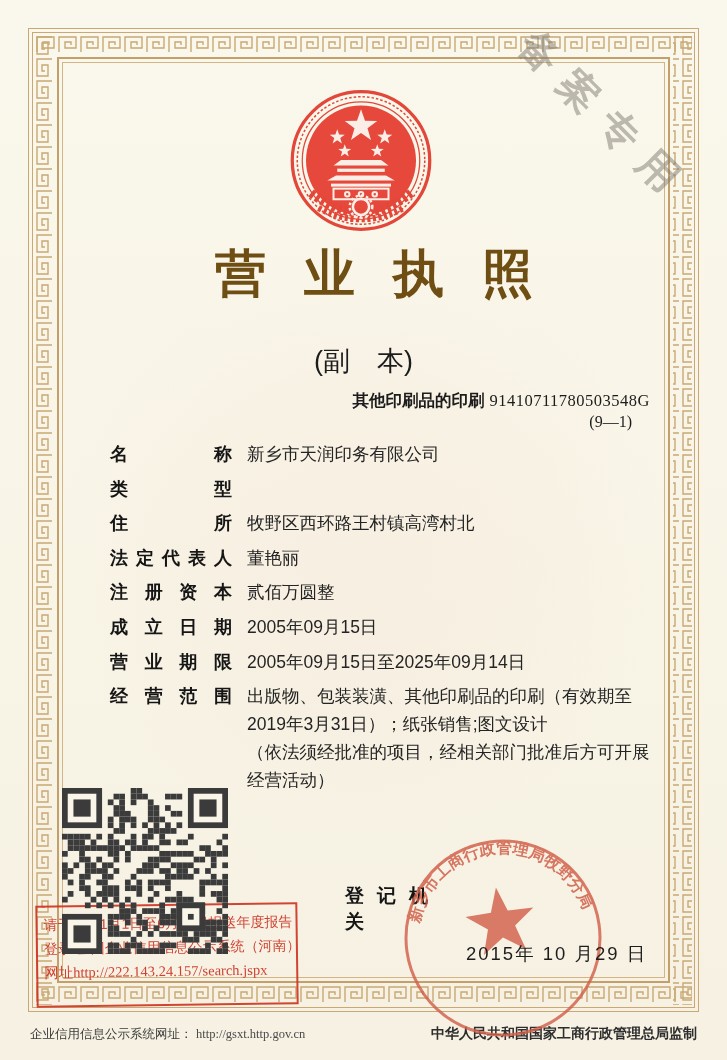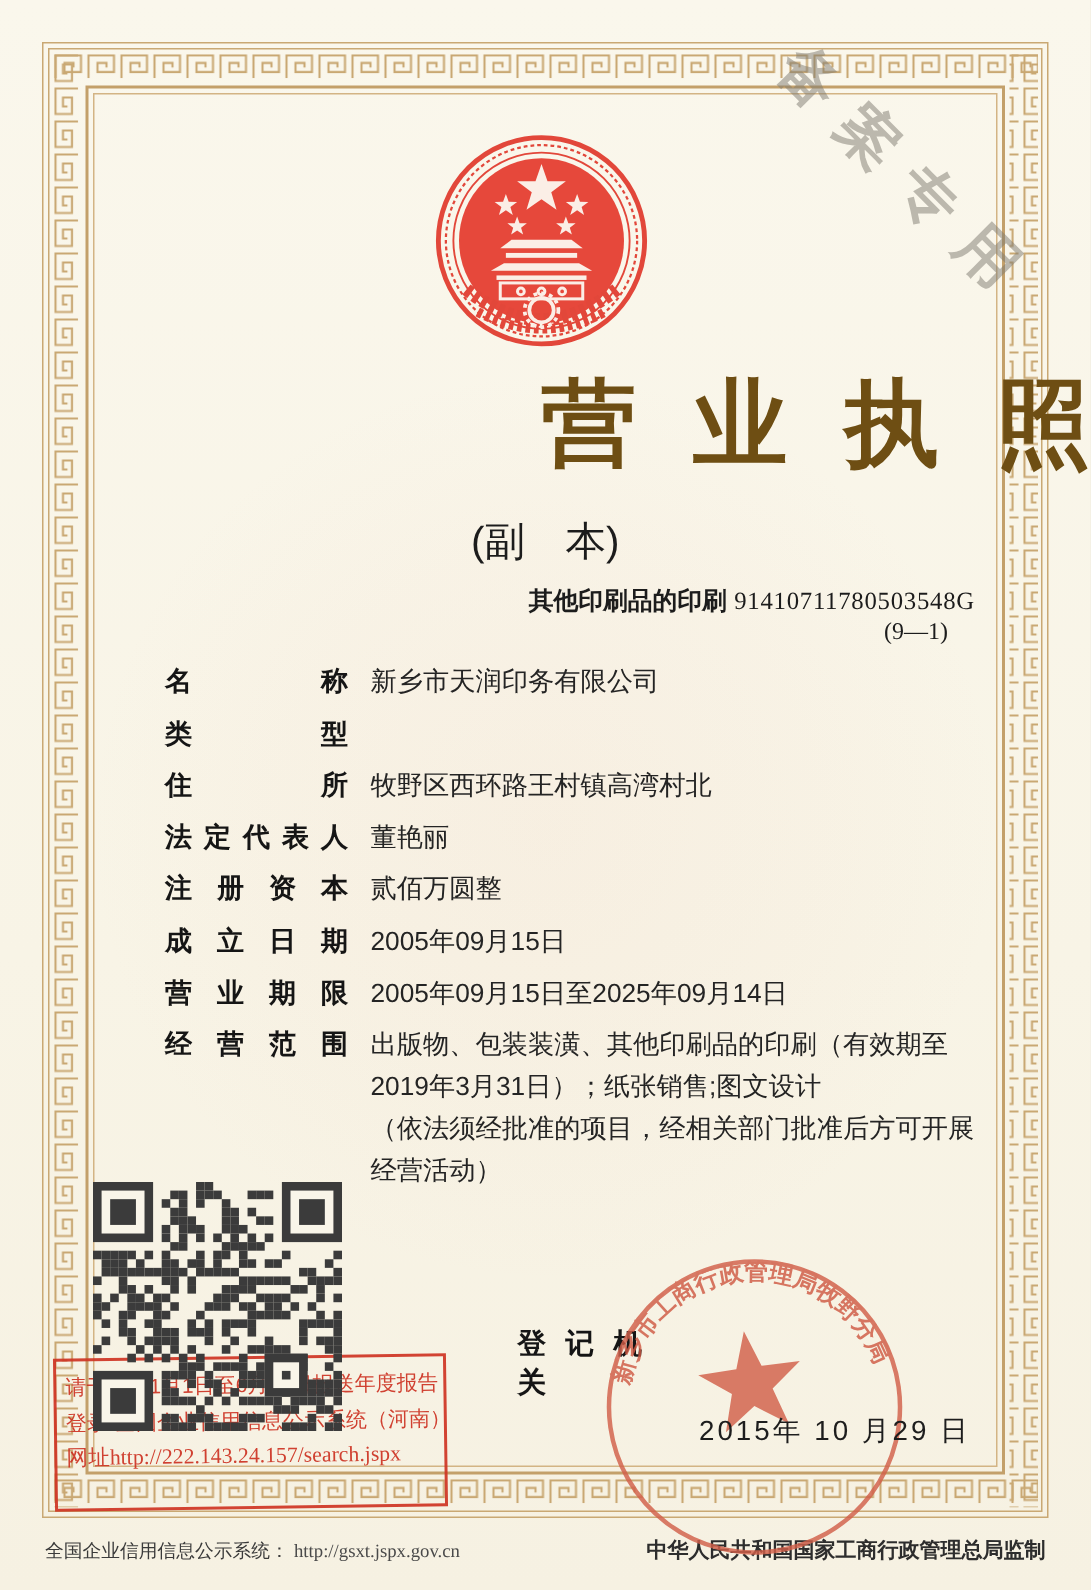"营业执照" .title { font-size: 63px -> 51px; text-align: right -> center }
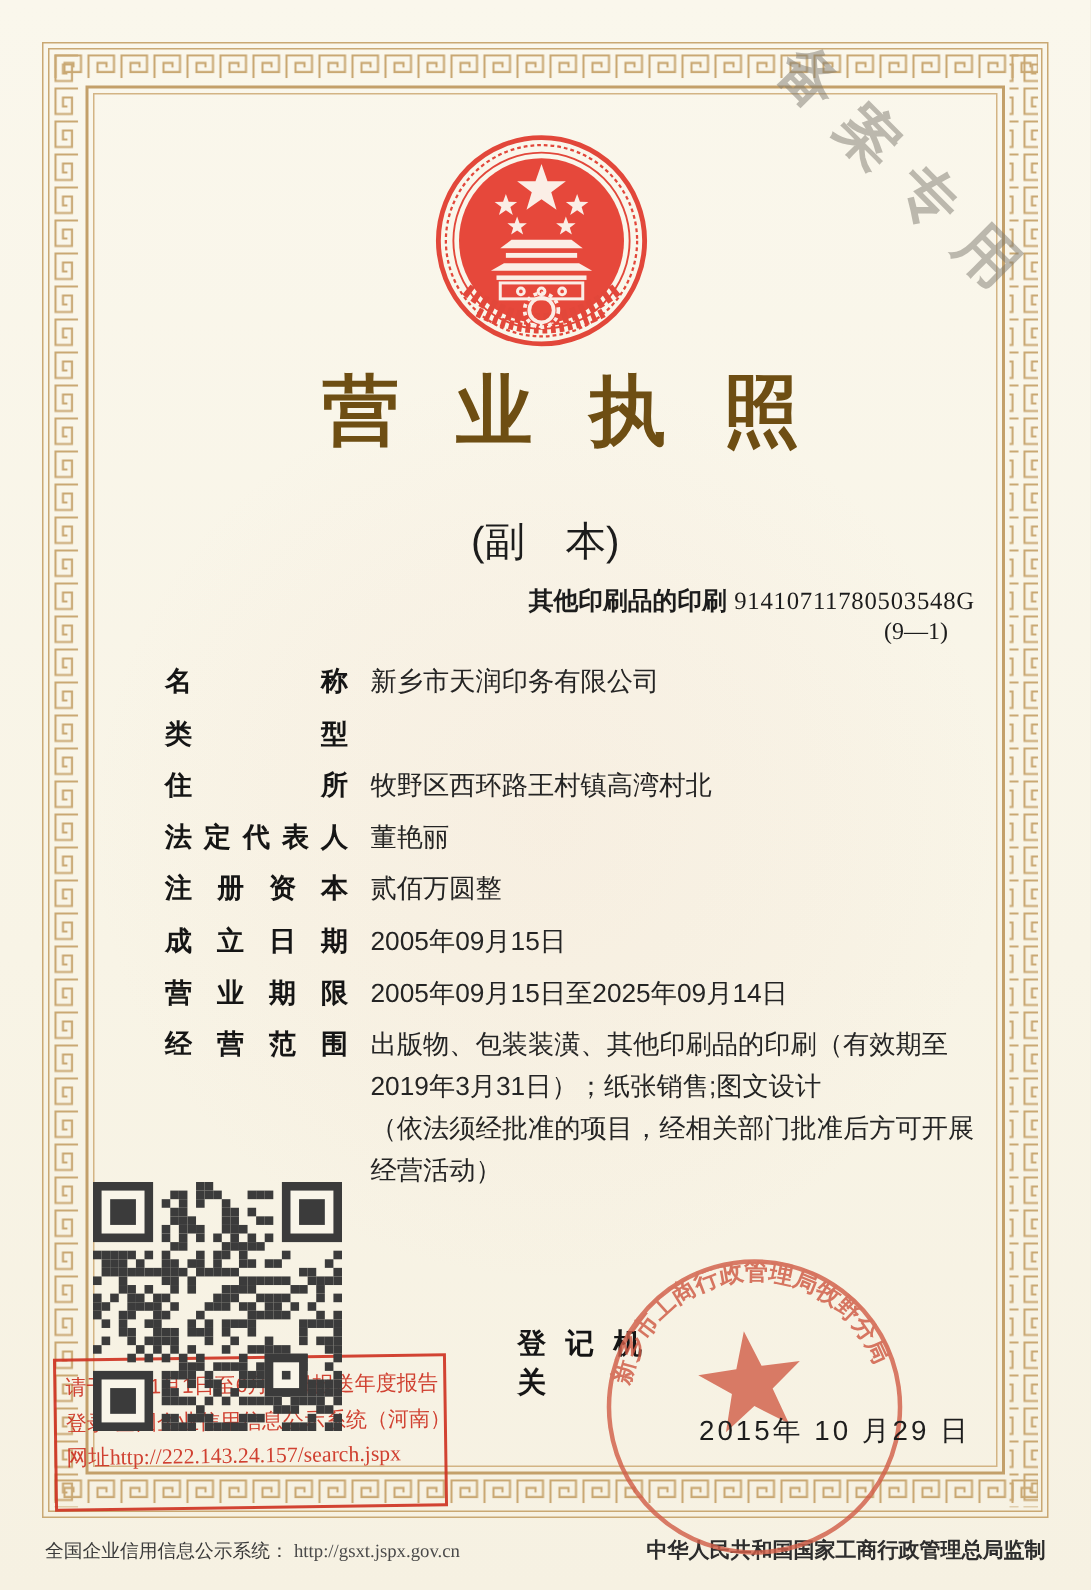"全国企业信用信息公示系统：" span { text: 全国企业信用信息公示系统 -> 企业信用信息公示系统网址 }
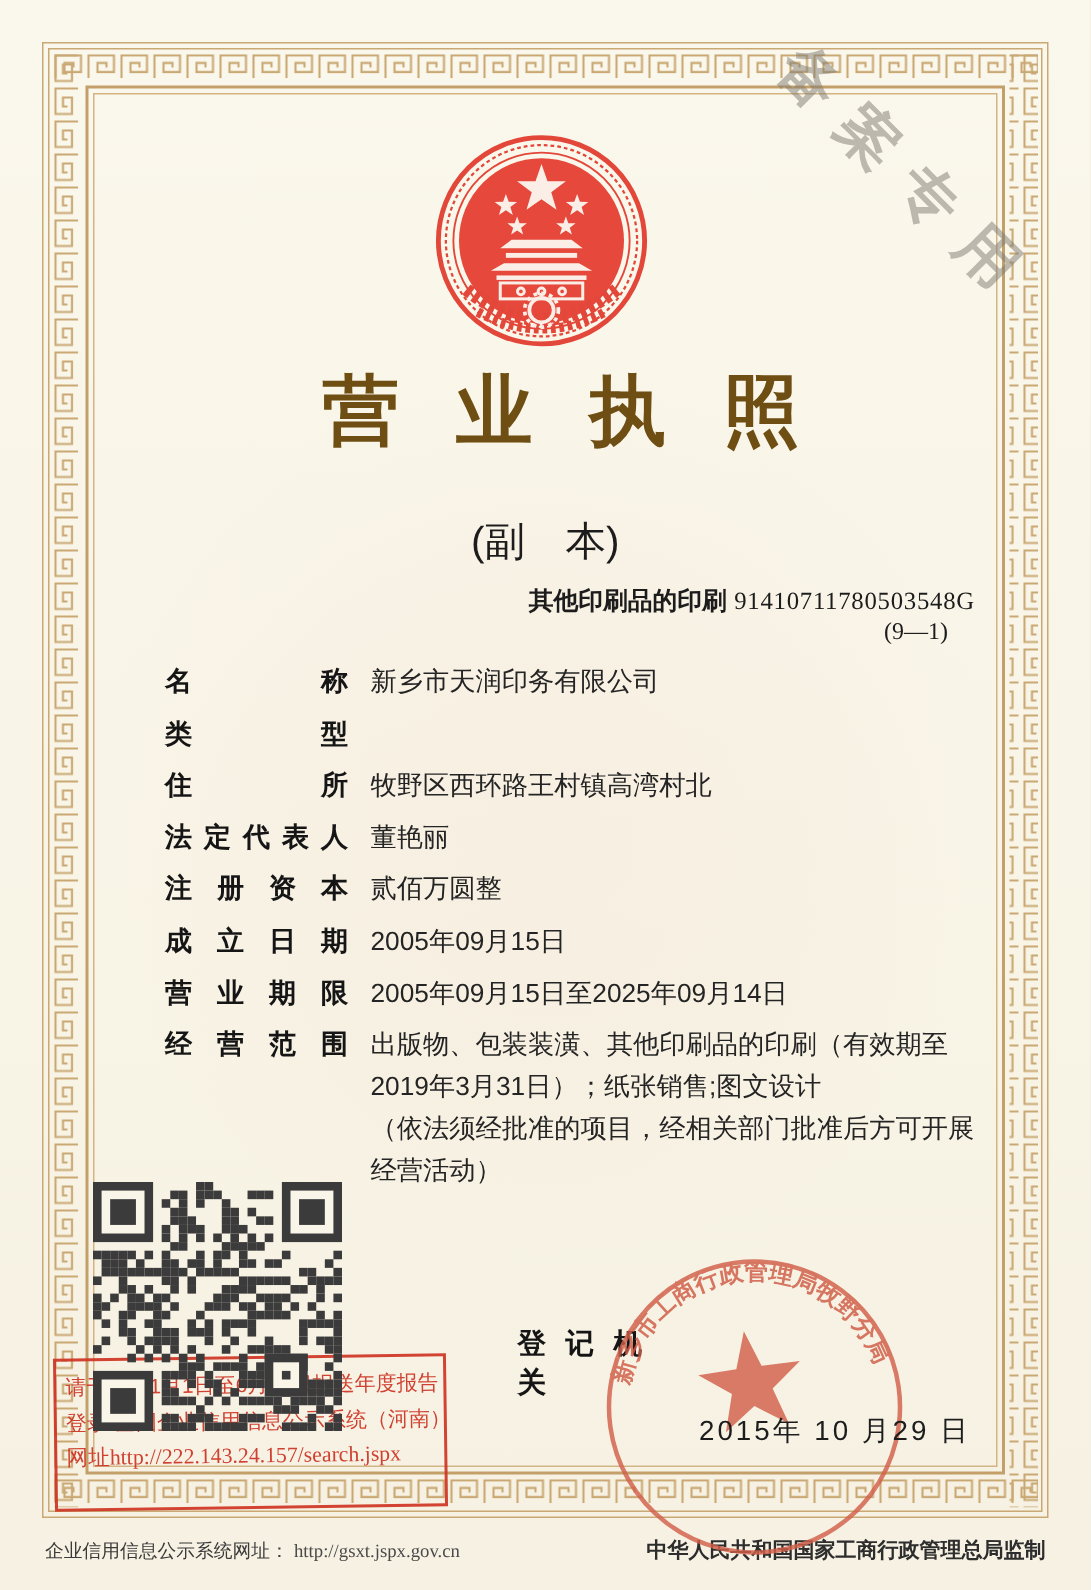"http://gsxt.jspx.gov.cn" span.u { text: http://gsxt.jspx.gov.cn -> http://gsxt.http.gov.cn }
